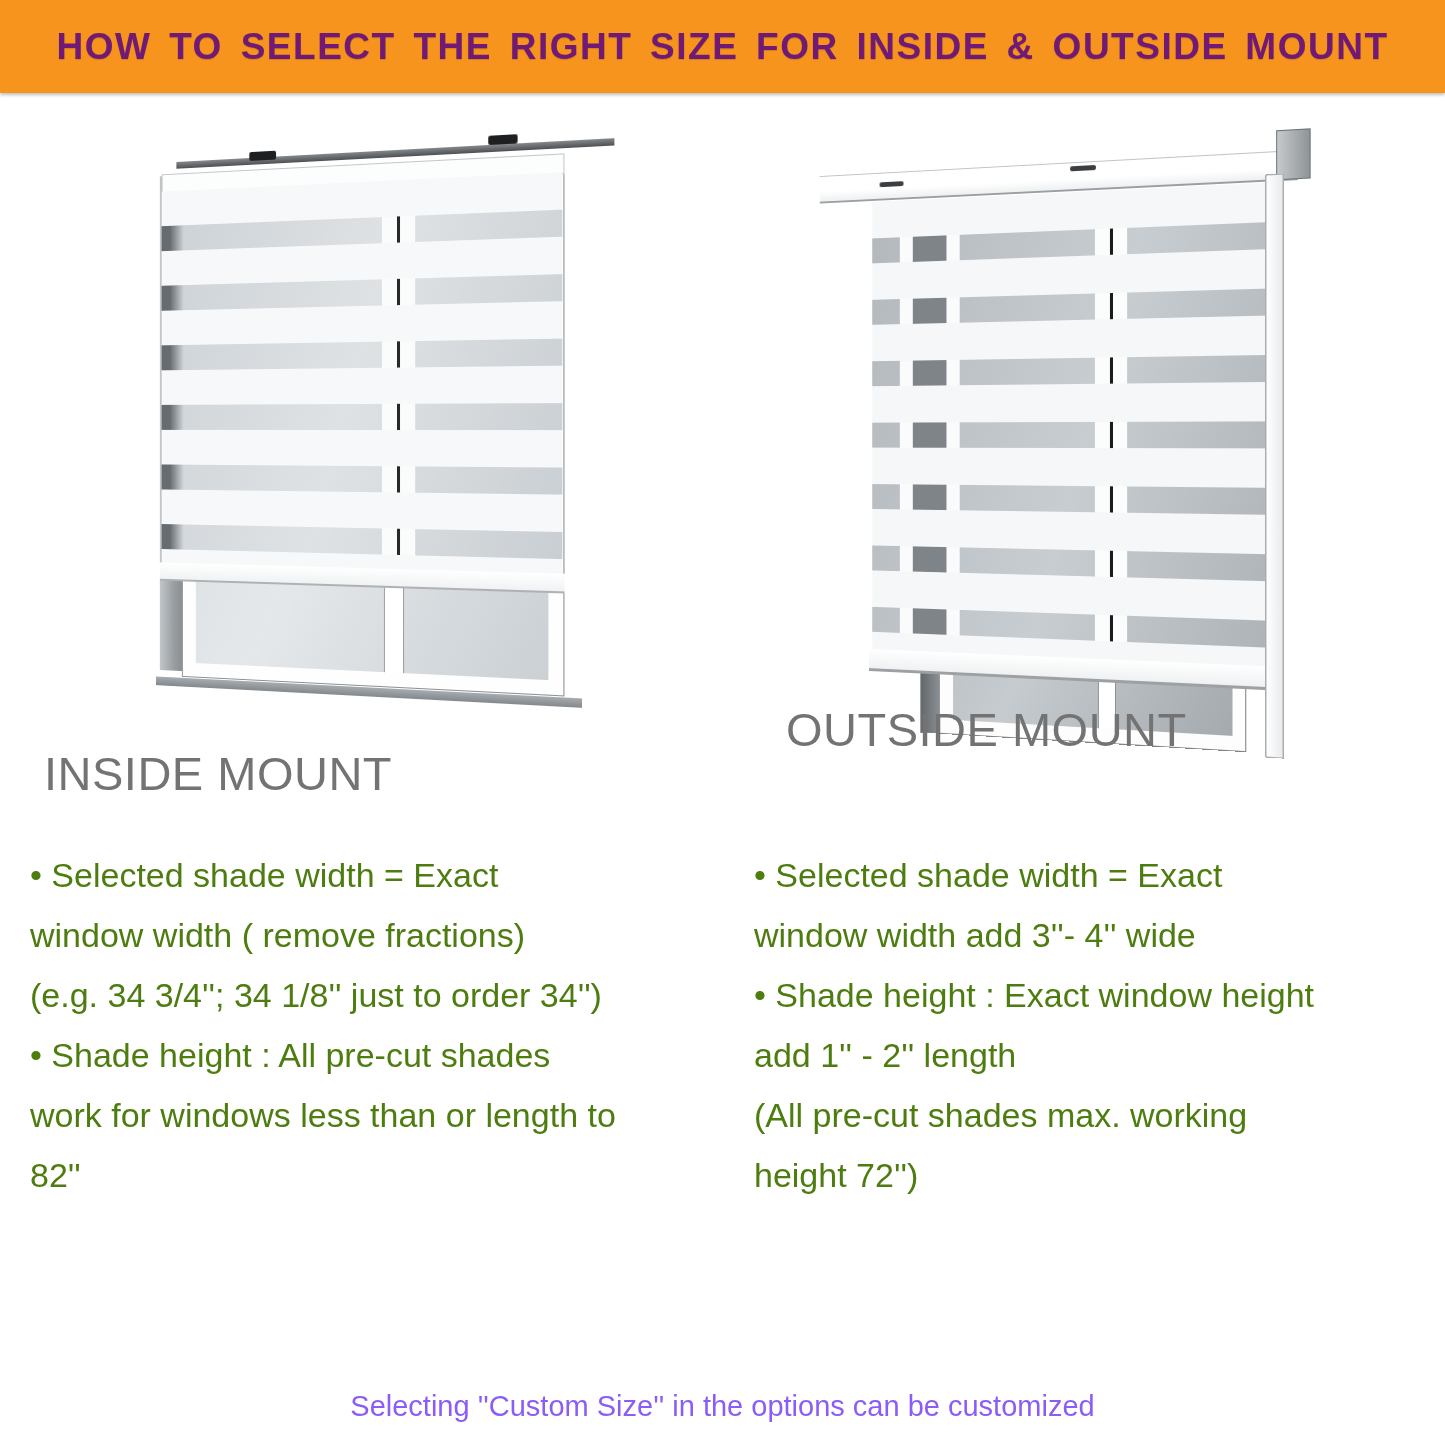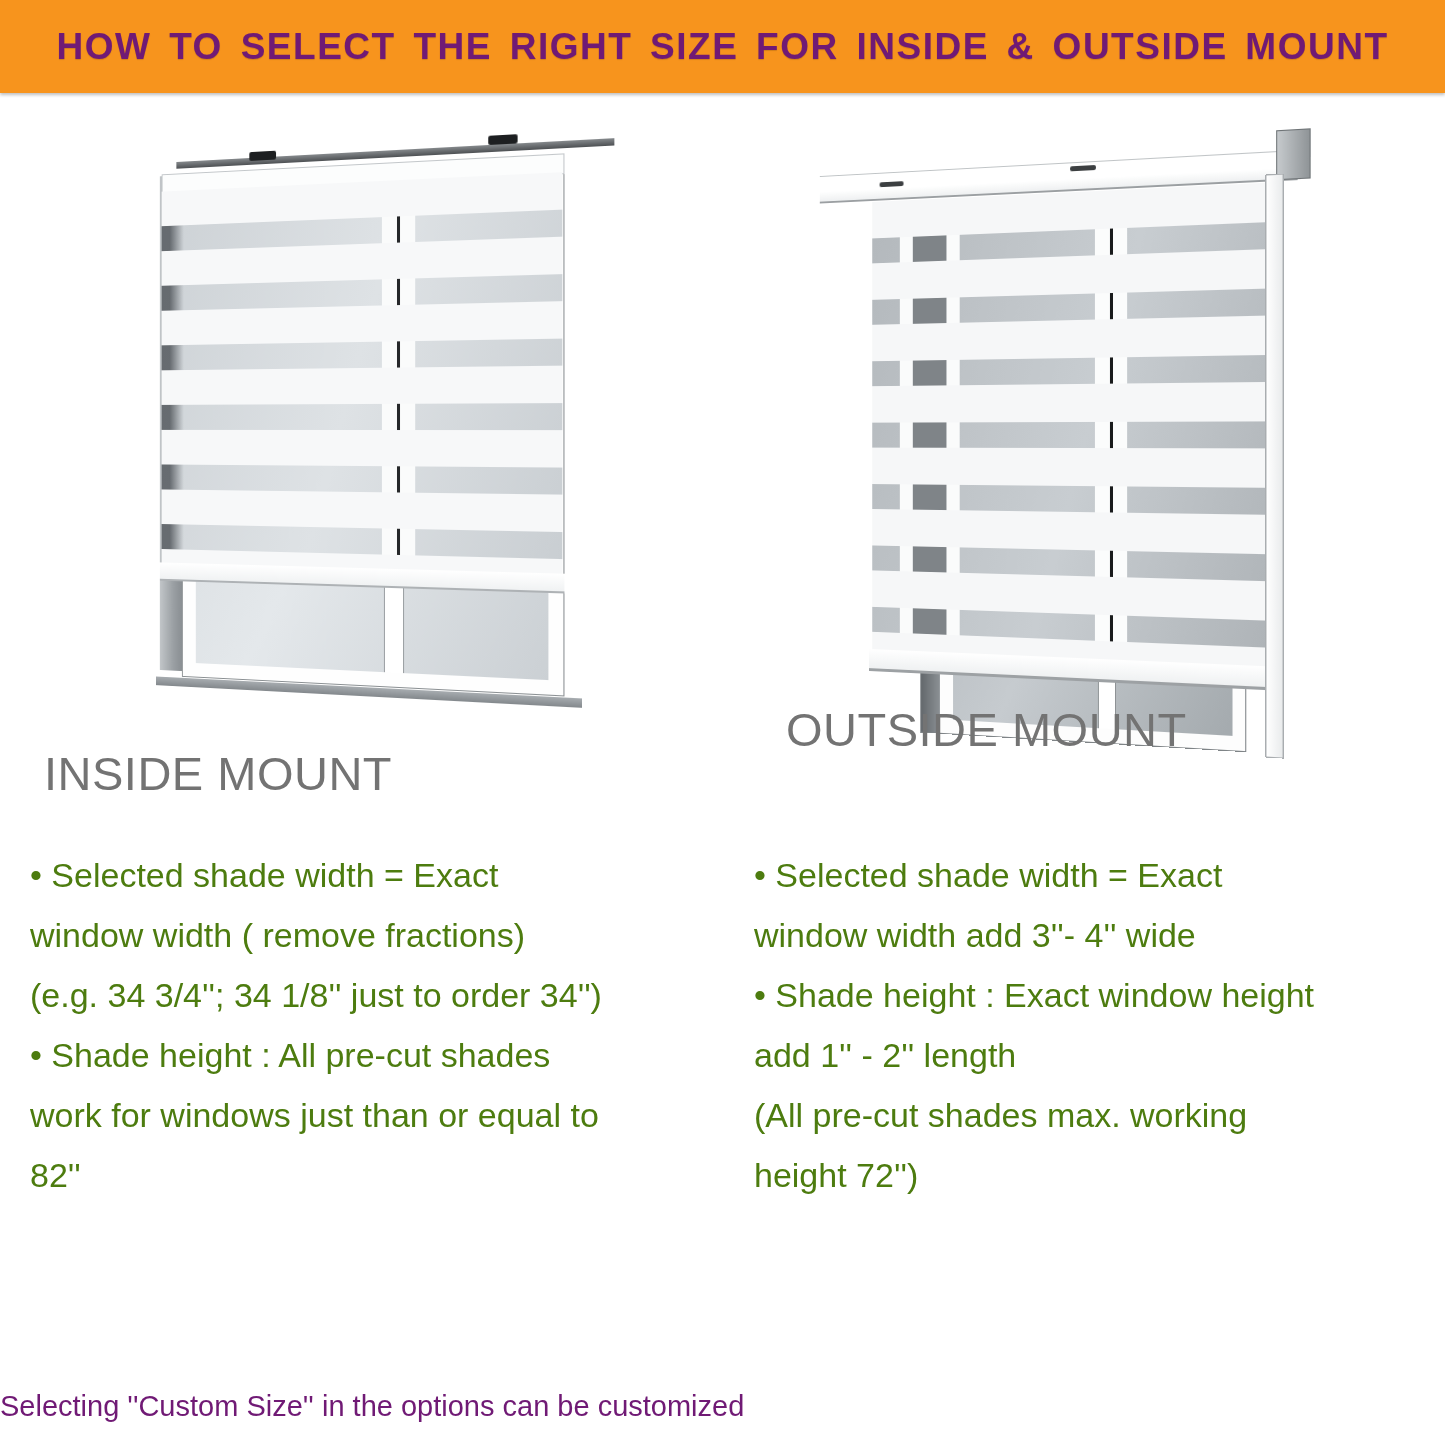"work for windows just than" div.line { text: just than or equal -> less than or length }
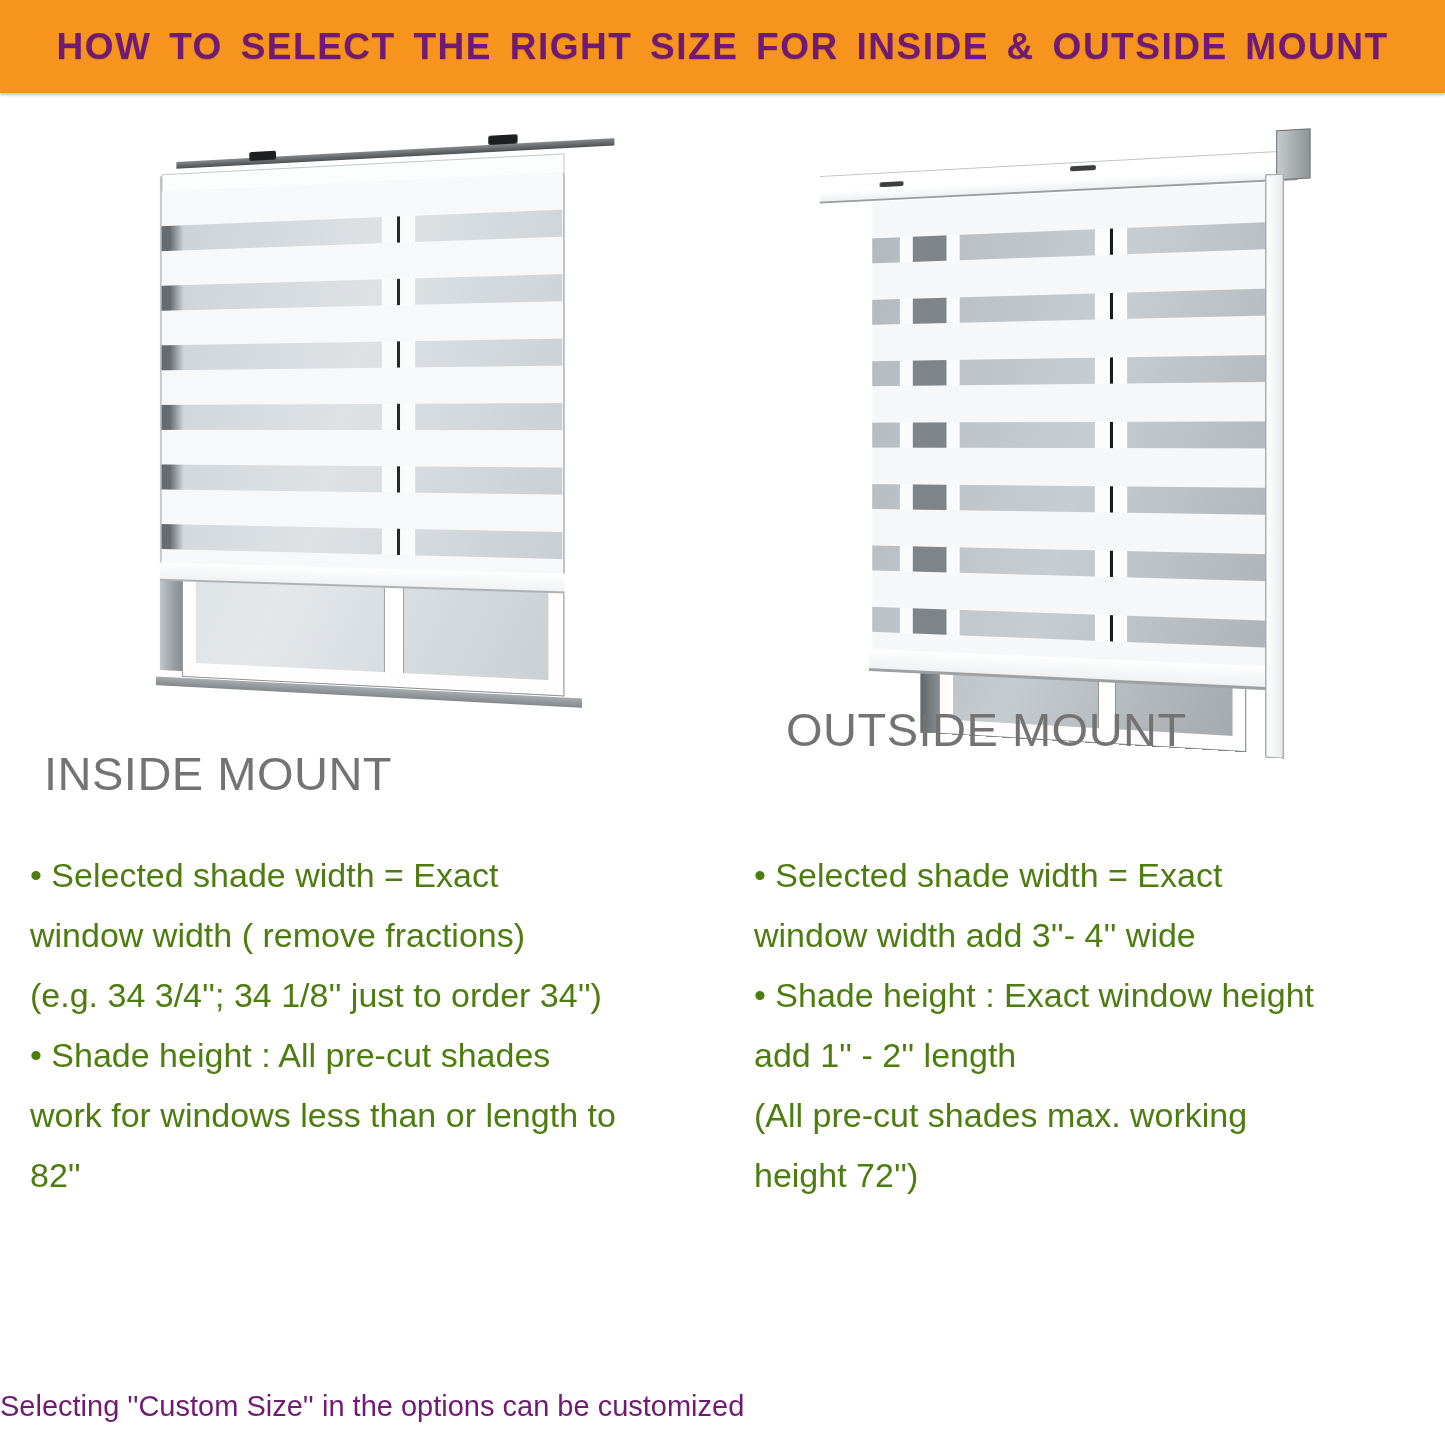"Selecting ''Custom Size'' in the" .footer-note { color: #701a75 -> #8b5cf6; text-align: left -> center }
